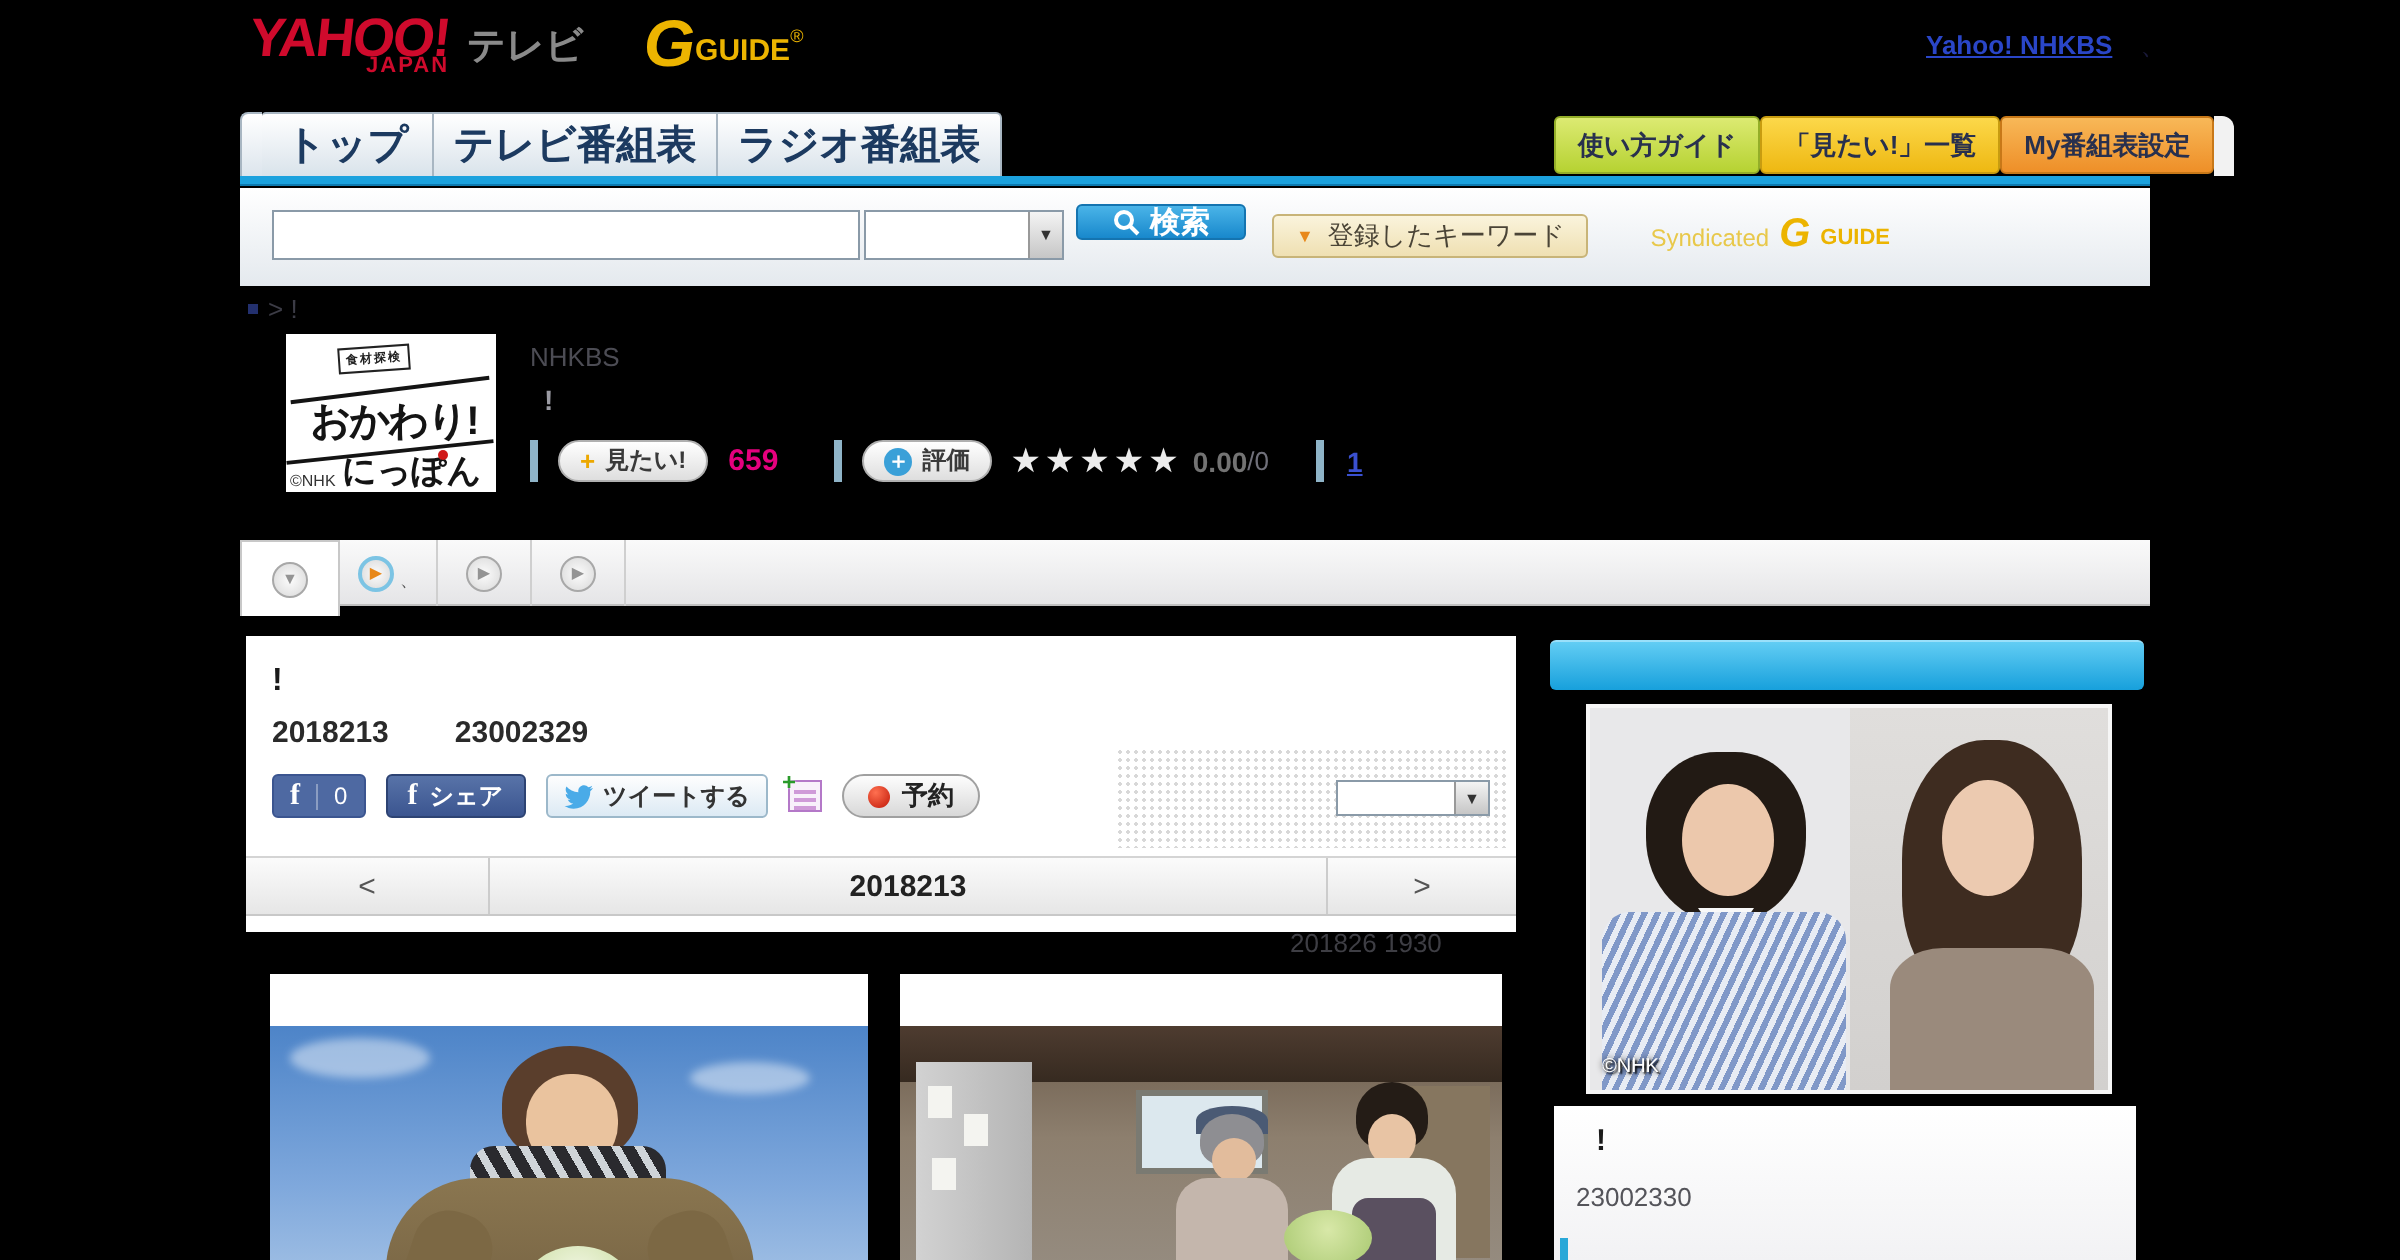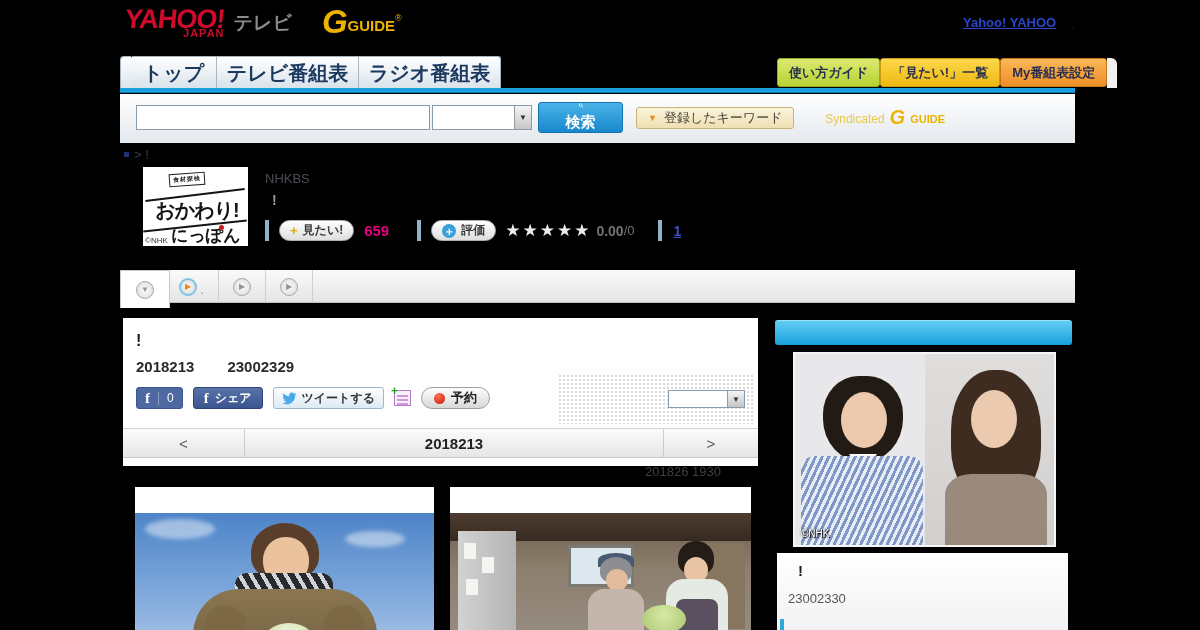"Yahoo! YAHOO" a { text: YAHOO -> NHKBS }
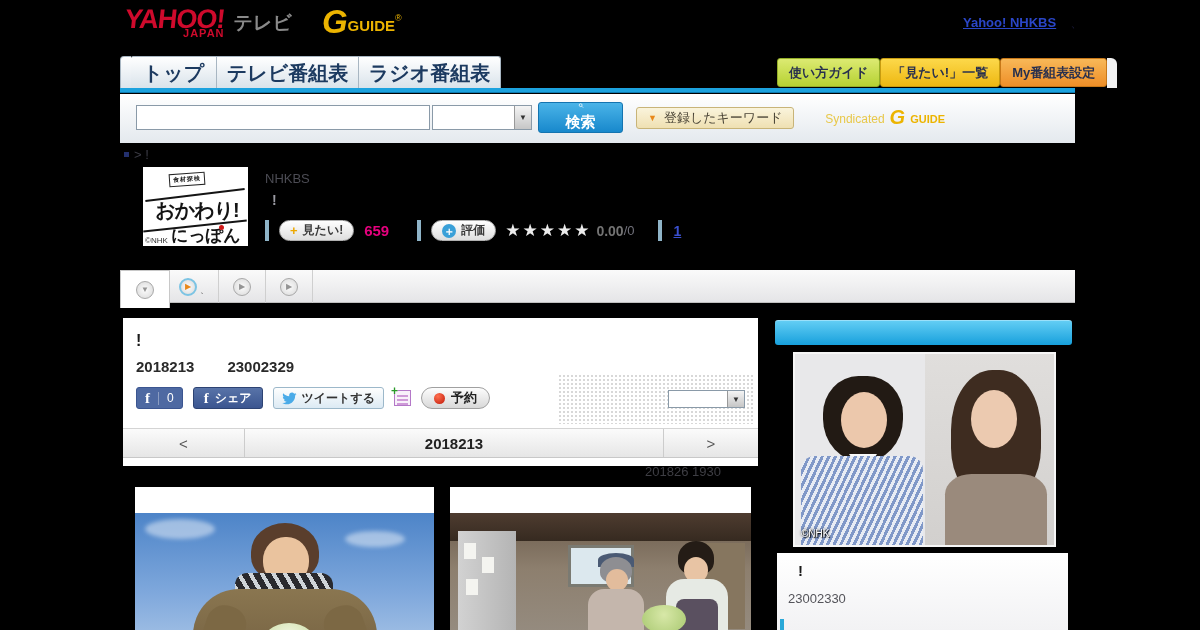"検索" #search-btn { flex-direction: column -> none; height: 31px -> 18px }
